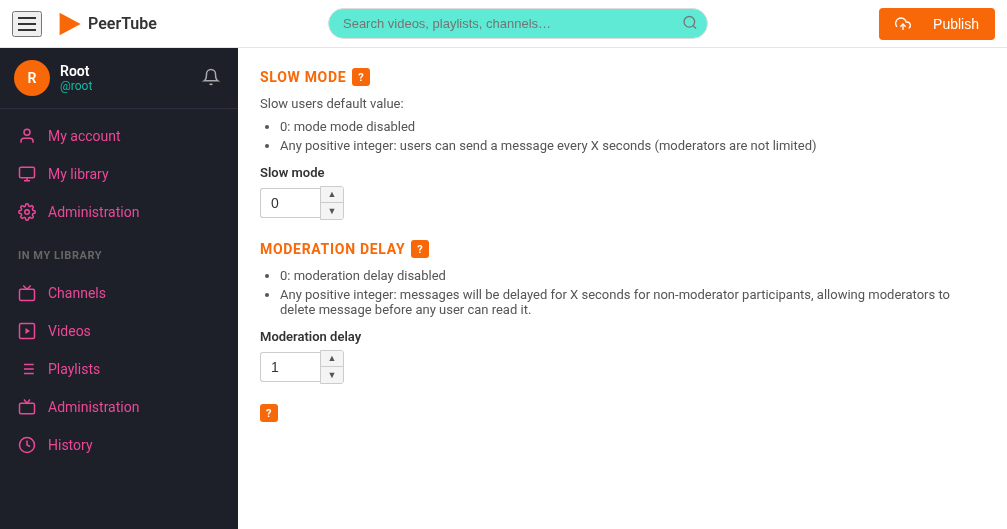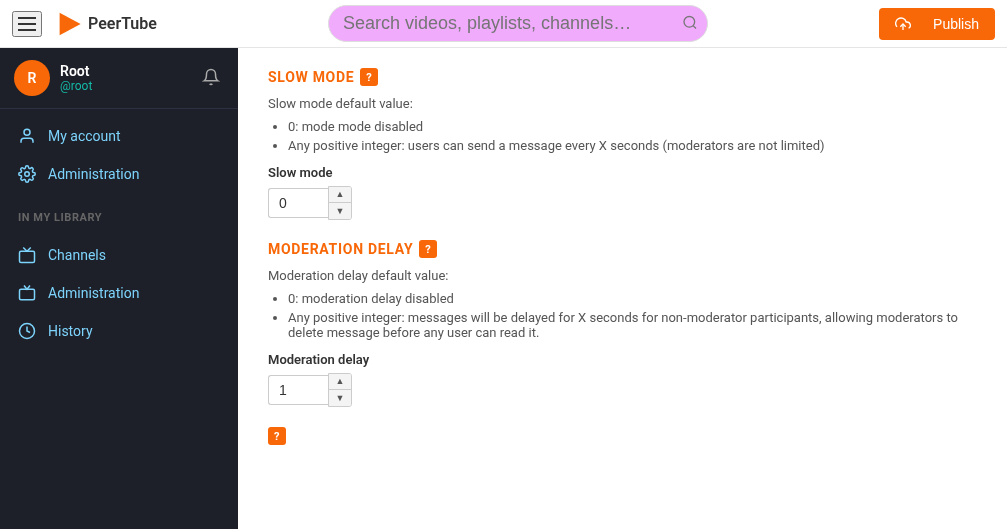"Search videos, playlists, channels…" .search-input-wrap input { background: #f0abfc -> #5eead4; font-size: 18px -> 13px }
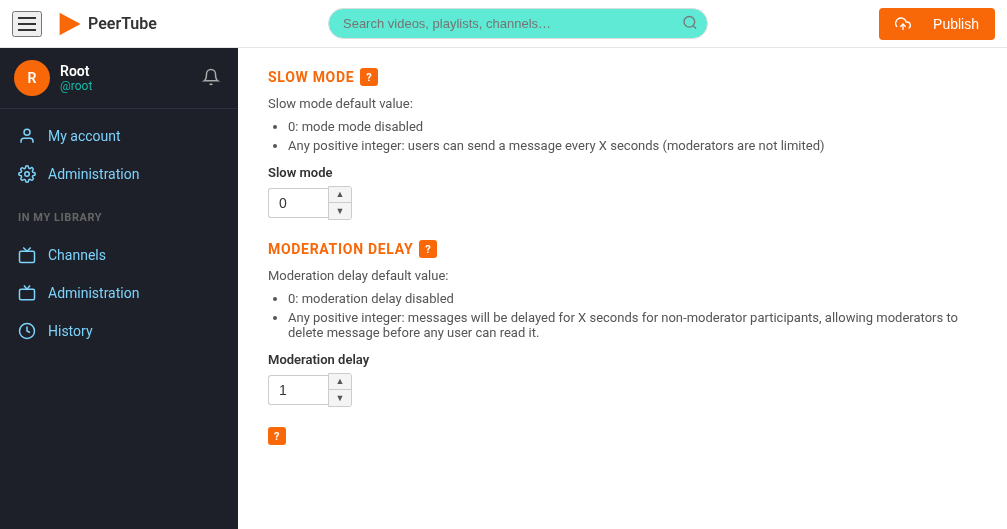"SLOW MODE" .main-content { padding: 0 30px 30px -> 0 22px 30px }
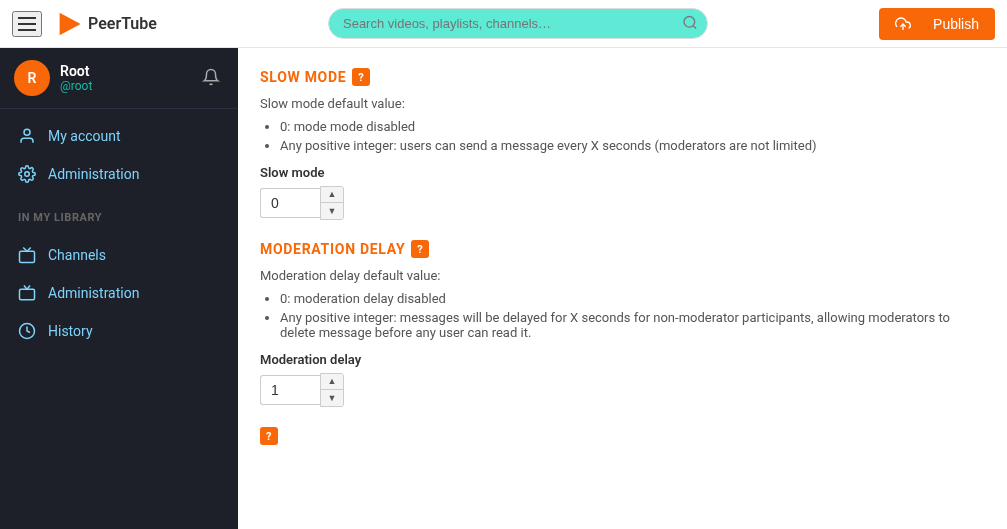"Slow mode default value:" p.section-desc { text: mode -> users }
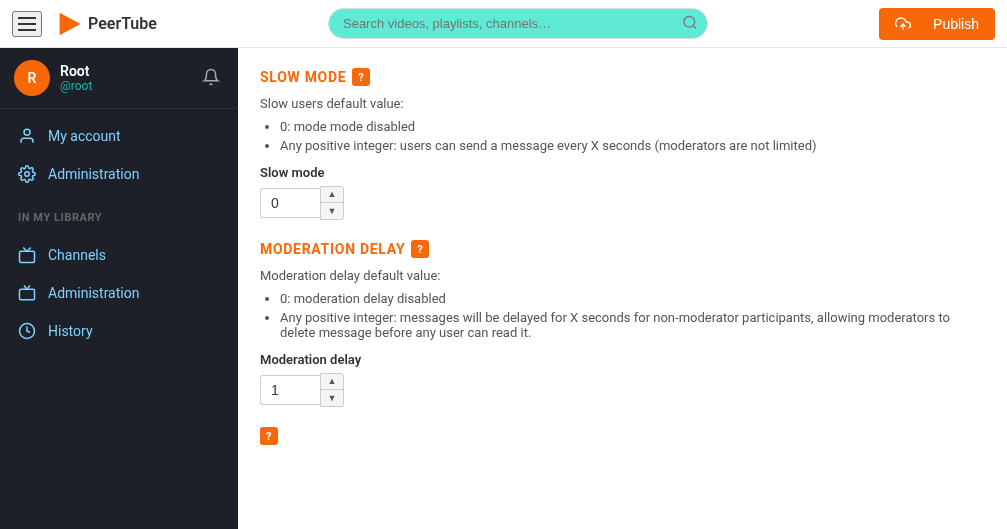"My account" .sidebar-item { color: #7dd3fc -> #ec4899 }
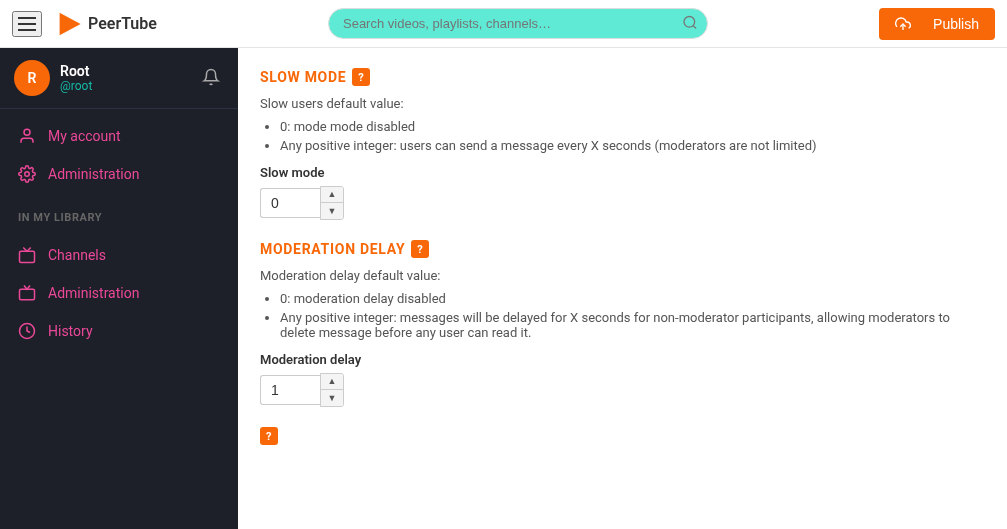"My library" a.sidebar-item { html: none -> <a> <svg> <rect></rect> <line></line> <line></line> </svg> <span>My library</span> </a> }
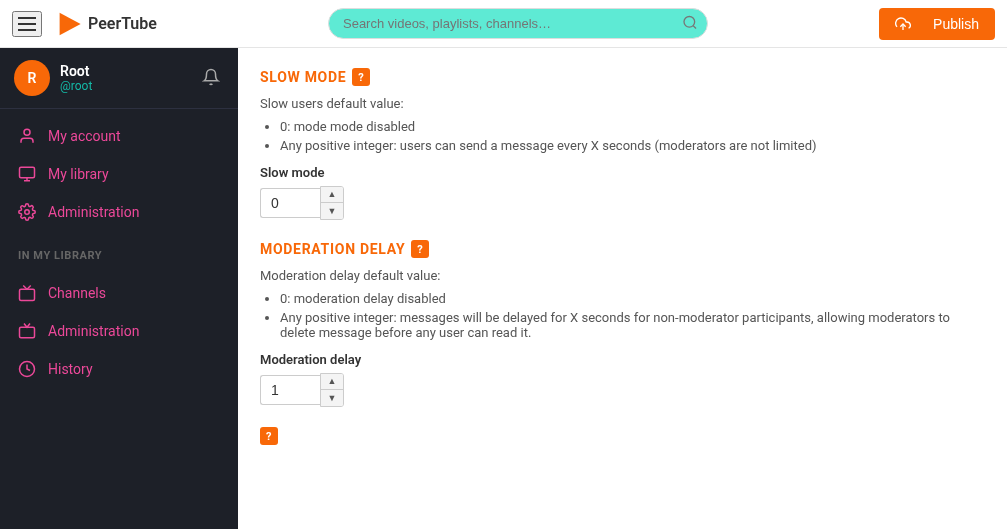"Moderation delay default value:" p.section-desc { html: <p>Moderation delay default value:</p> -> none }
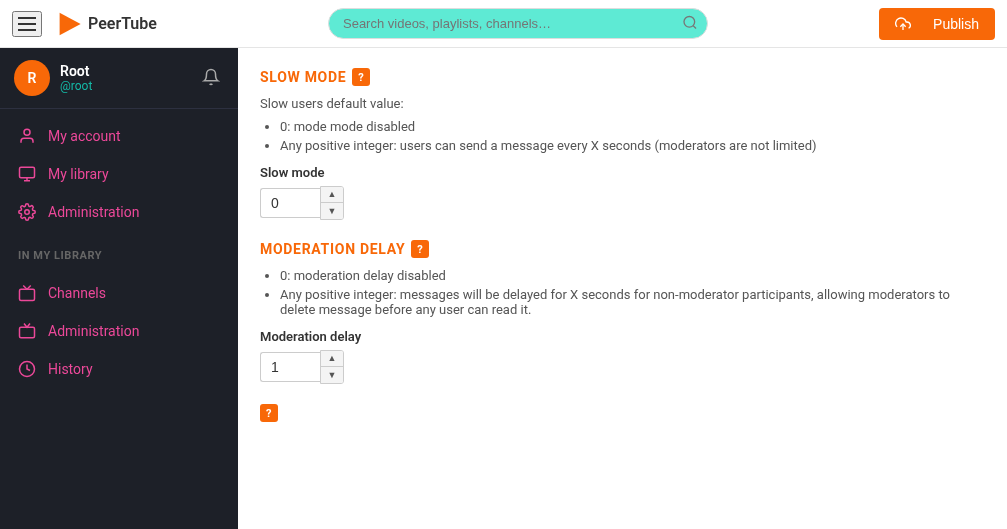"Videos" a.sidebar-item { html: none -> <a> <svg> <rect></rect> <polygon></polygon> </svg> <span>Videos</span> </a> }
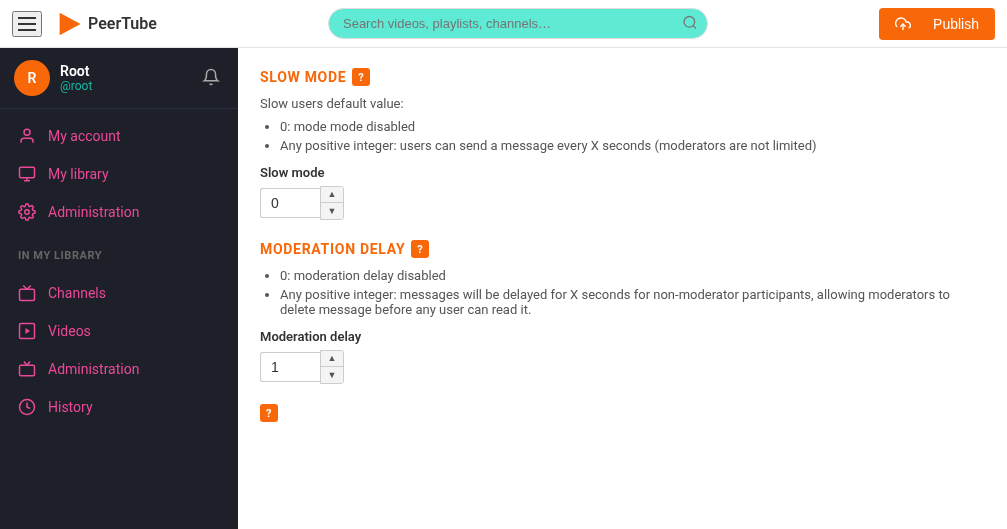"Playlists" a.sidebar-item { html: none -> <a> <svg> <line></line> <line></line> <line></line> <line></line> <line></line> <line></line> </svg> <span>Playlists</span> </a> }
